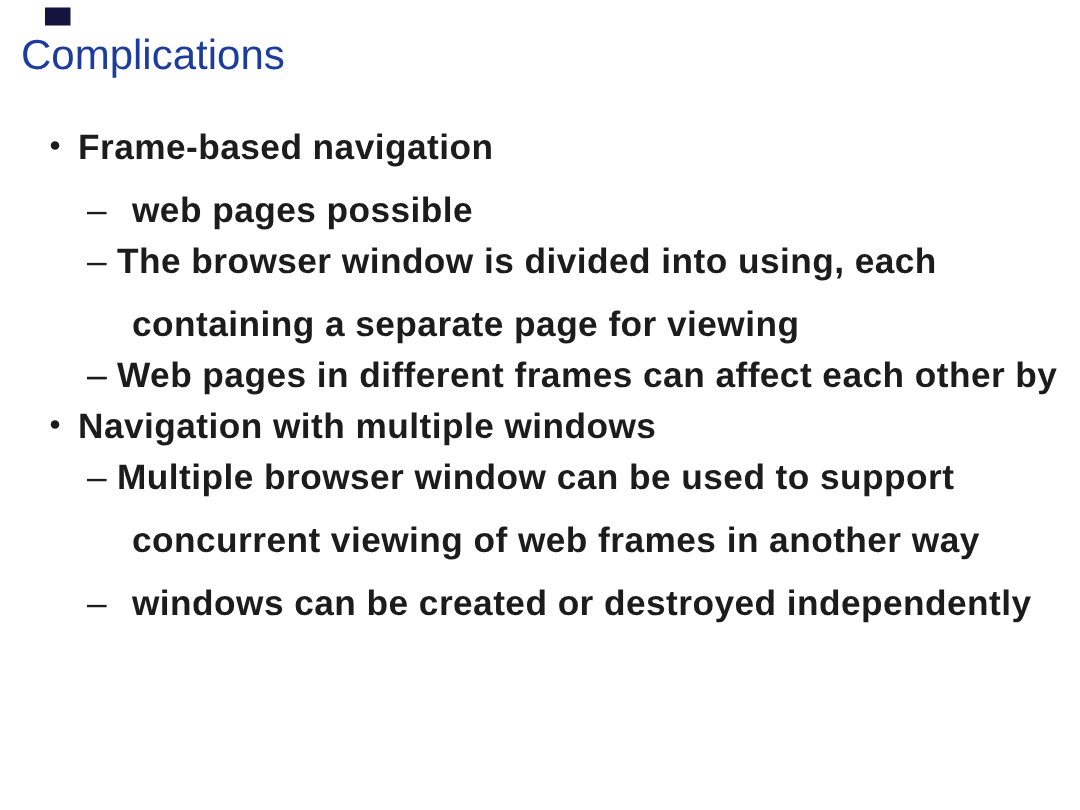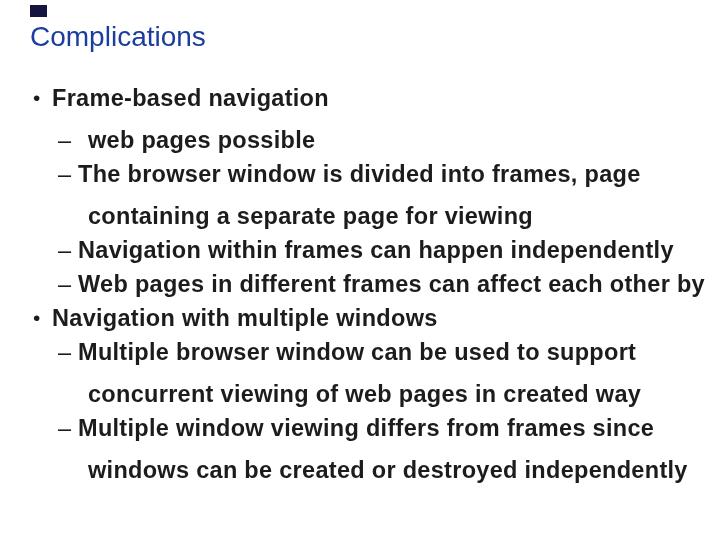"Complications" .title { left: 30px -> 14px }
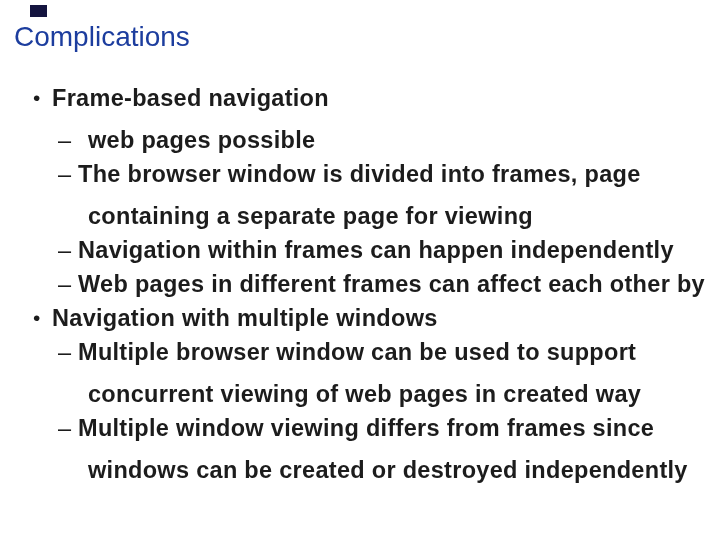"The browser window is divided" div.line { text: frames, page -> using, each }
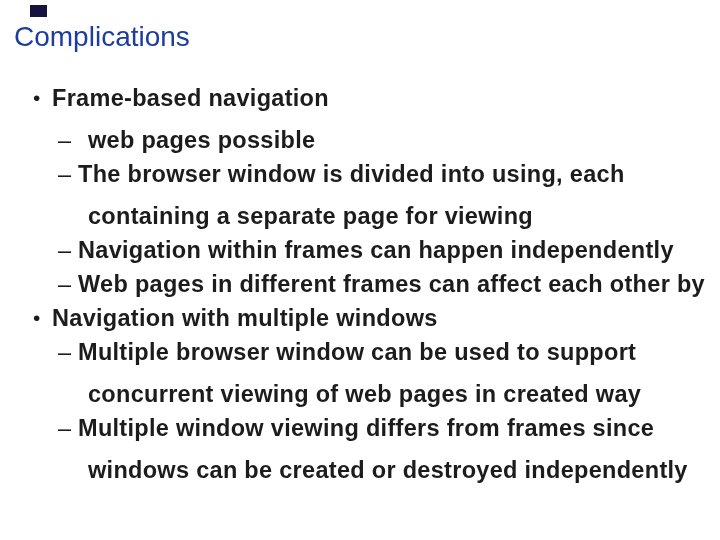"Navigation within frames can happen" div.line { html: <div>Navigation within frames can happen independently</div> -> none }
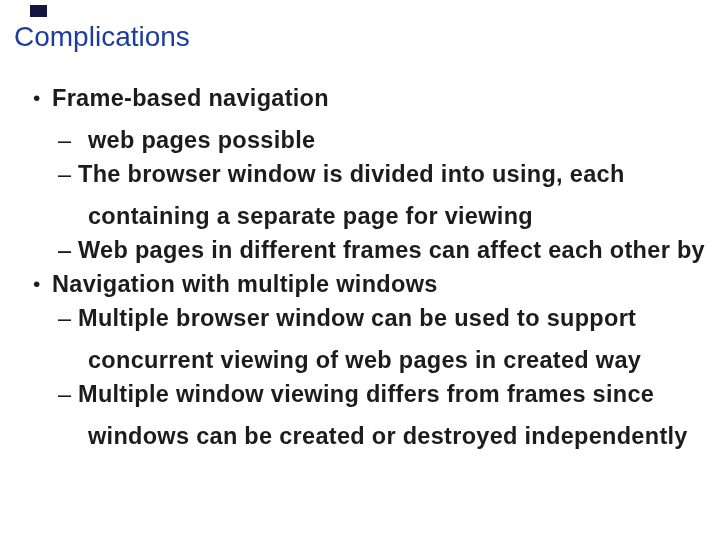"concurrent viewing of web pages" div.line { text: pages in created -> frames in another }
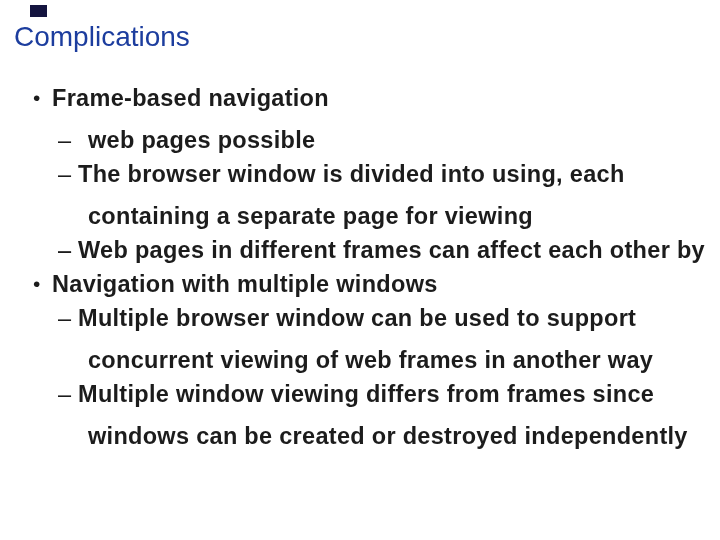"Multiple window viewing differs from" div.line { html: <div>Multiple window viewing differs from frames since</div> -> none }
